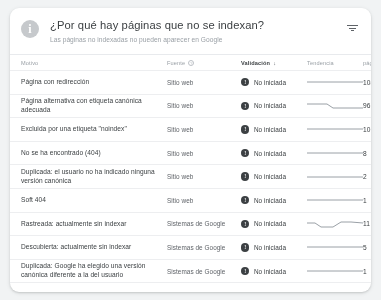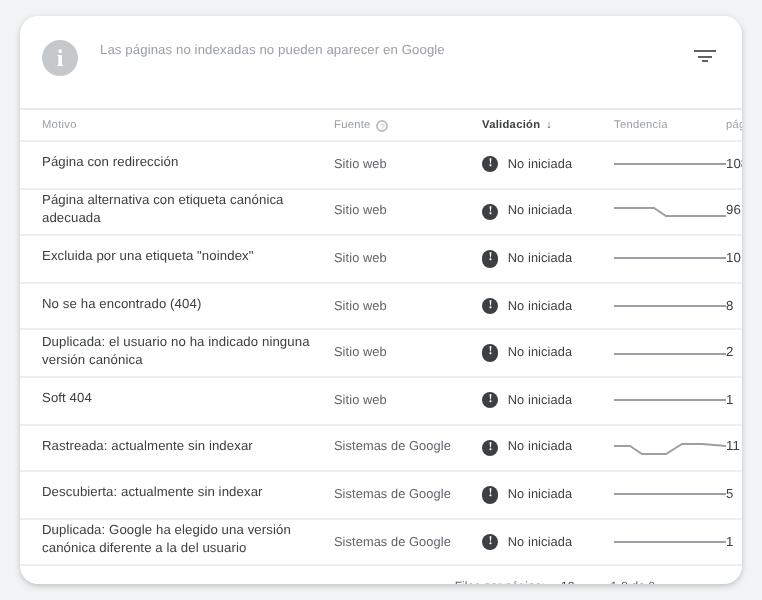"¿Por qué hay páginas que" div.header-title { html: none -> <div>¿Por qué hay páginas que no se indexan?</div> }
